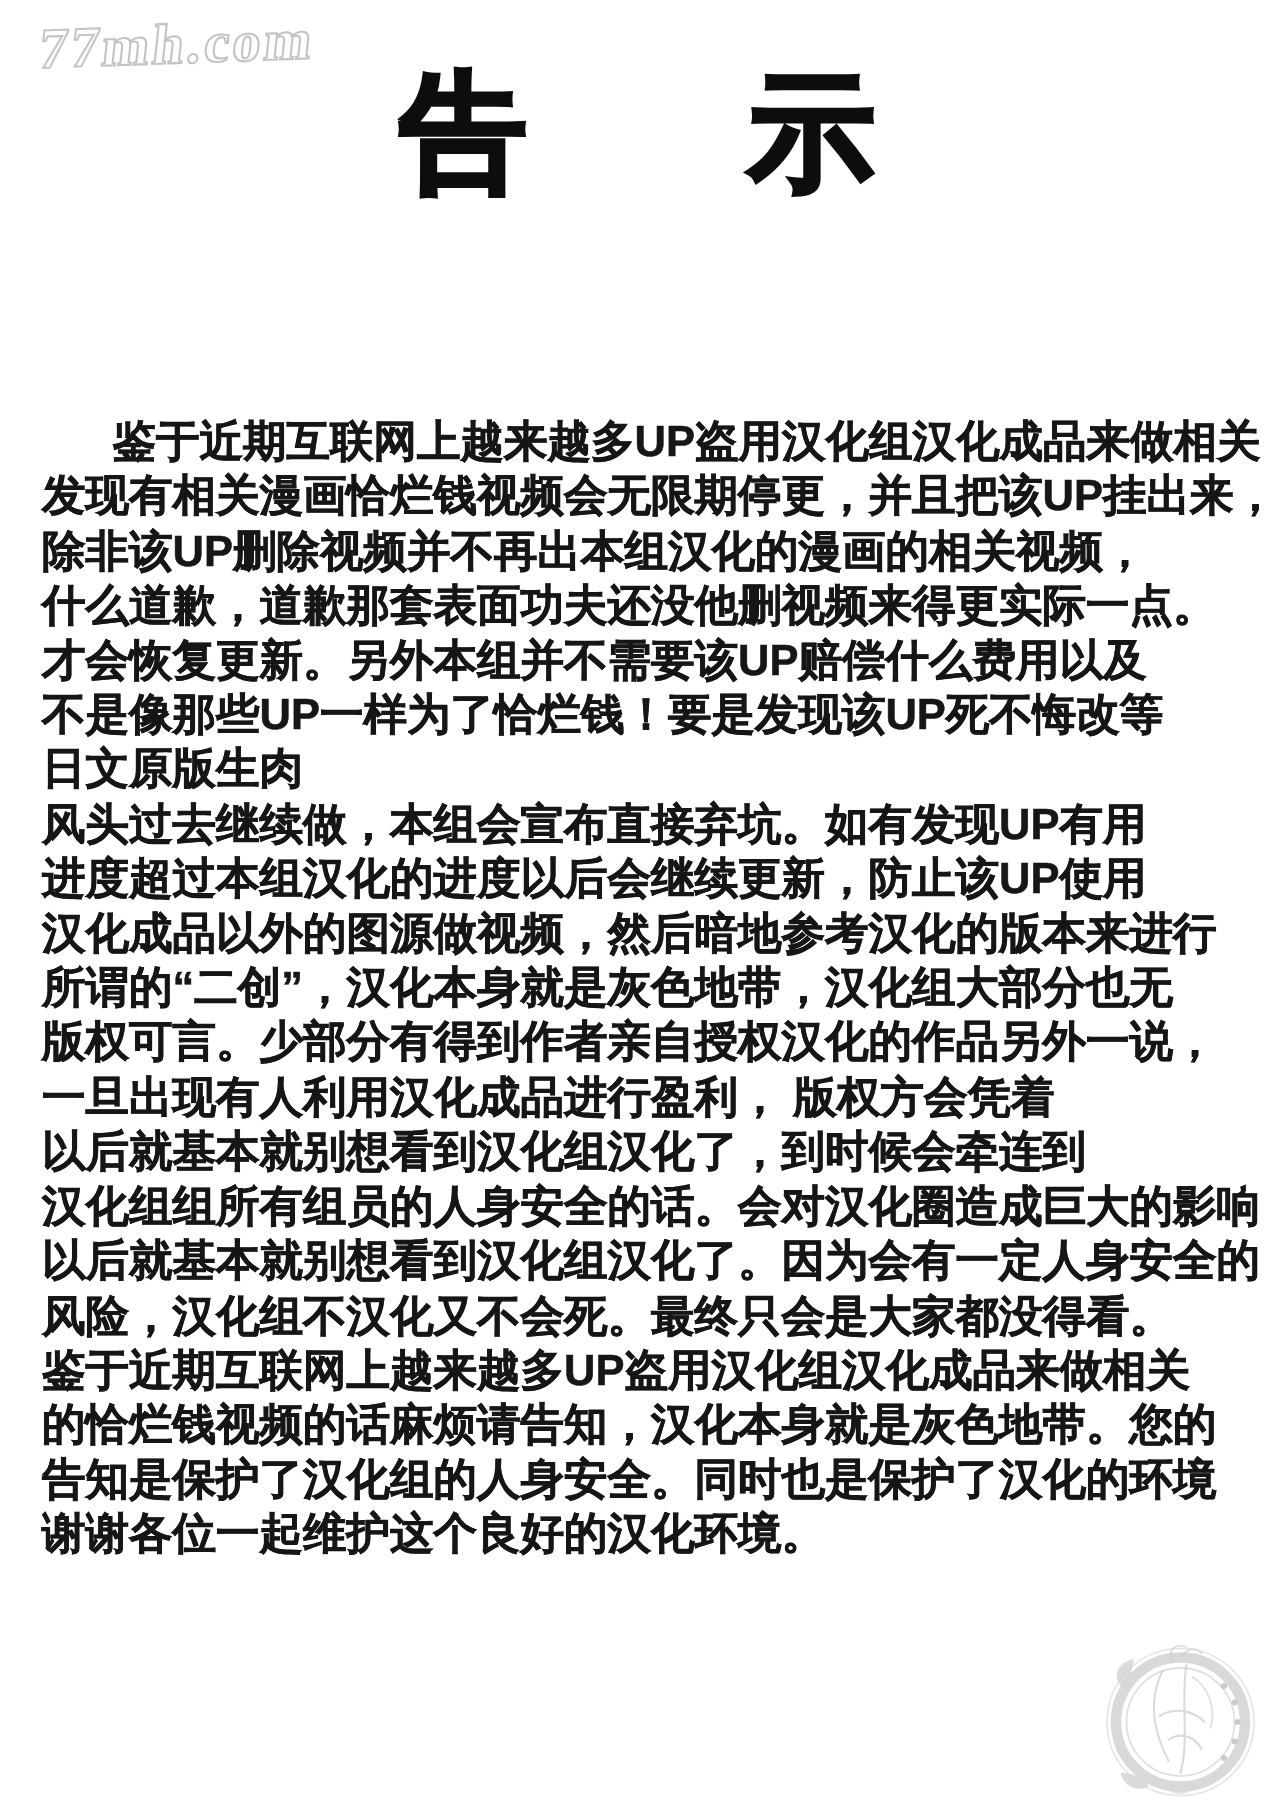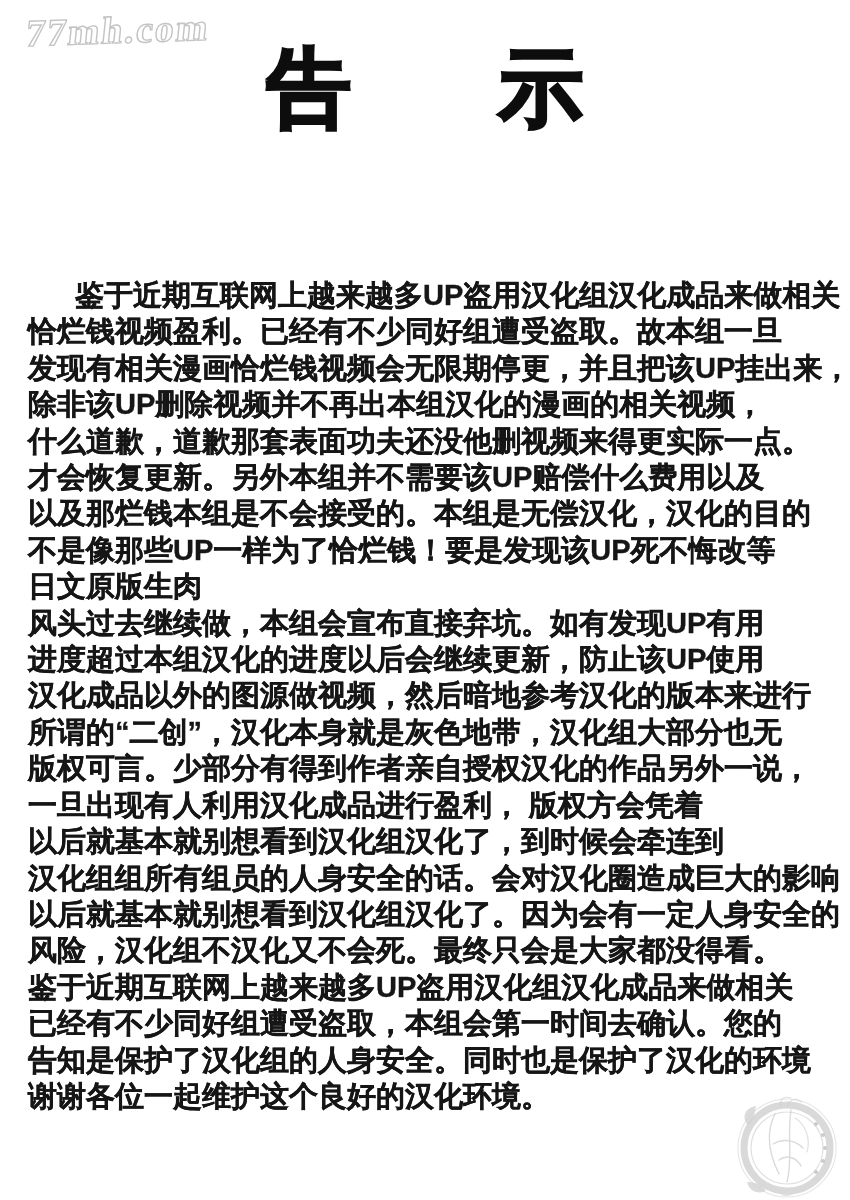"恰烂钱视频盈利。已经有不少同好组遭受盗取。故本组一旦" div.notice-line { html: <div>恰烂钱视频盈利。已经有不少同好组遭受盗取。故本组一旦</div> -> none }
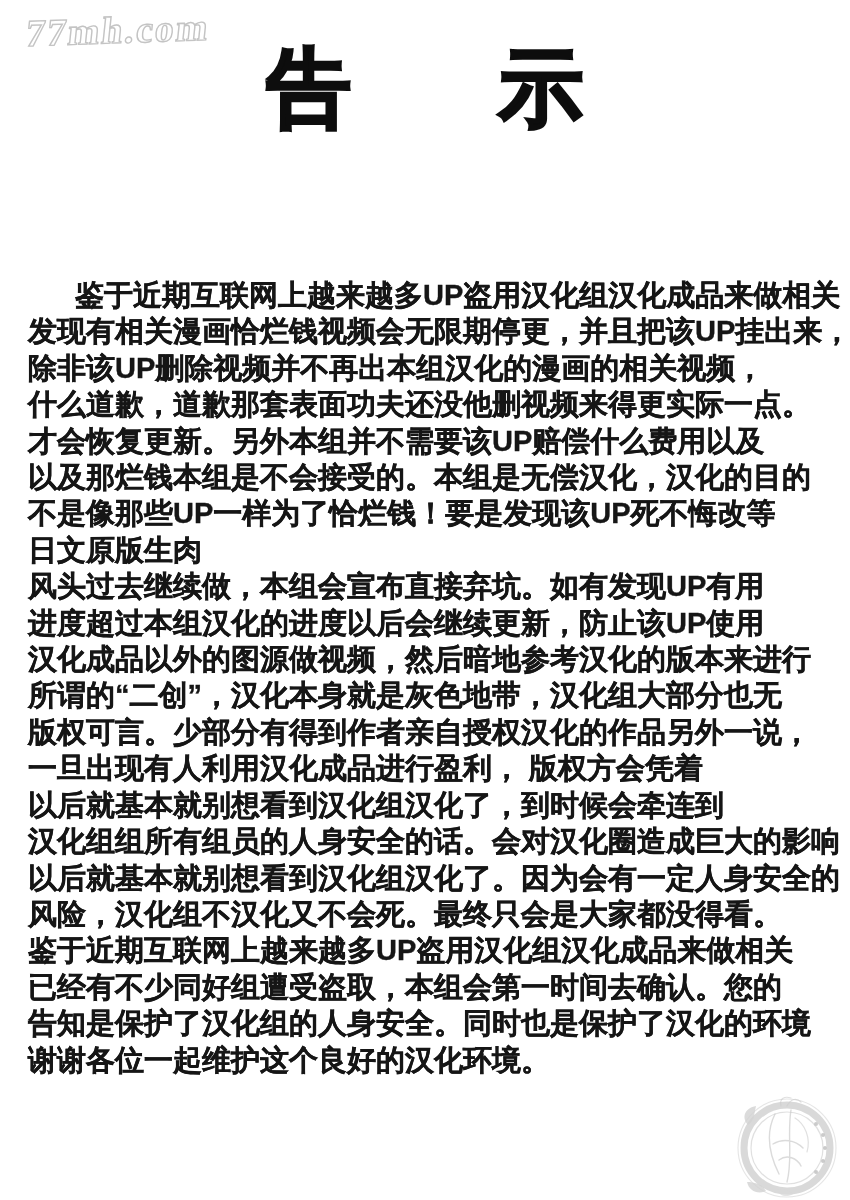"以及那烂钱本组是不会接受的。本组是无偿汉化，汉化的目的" div.notice-line { html: <div>以及那烂钱本组是不会接受的。本组是无偿汉化，汉化的目的</div> -> none }
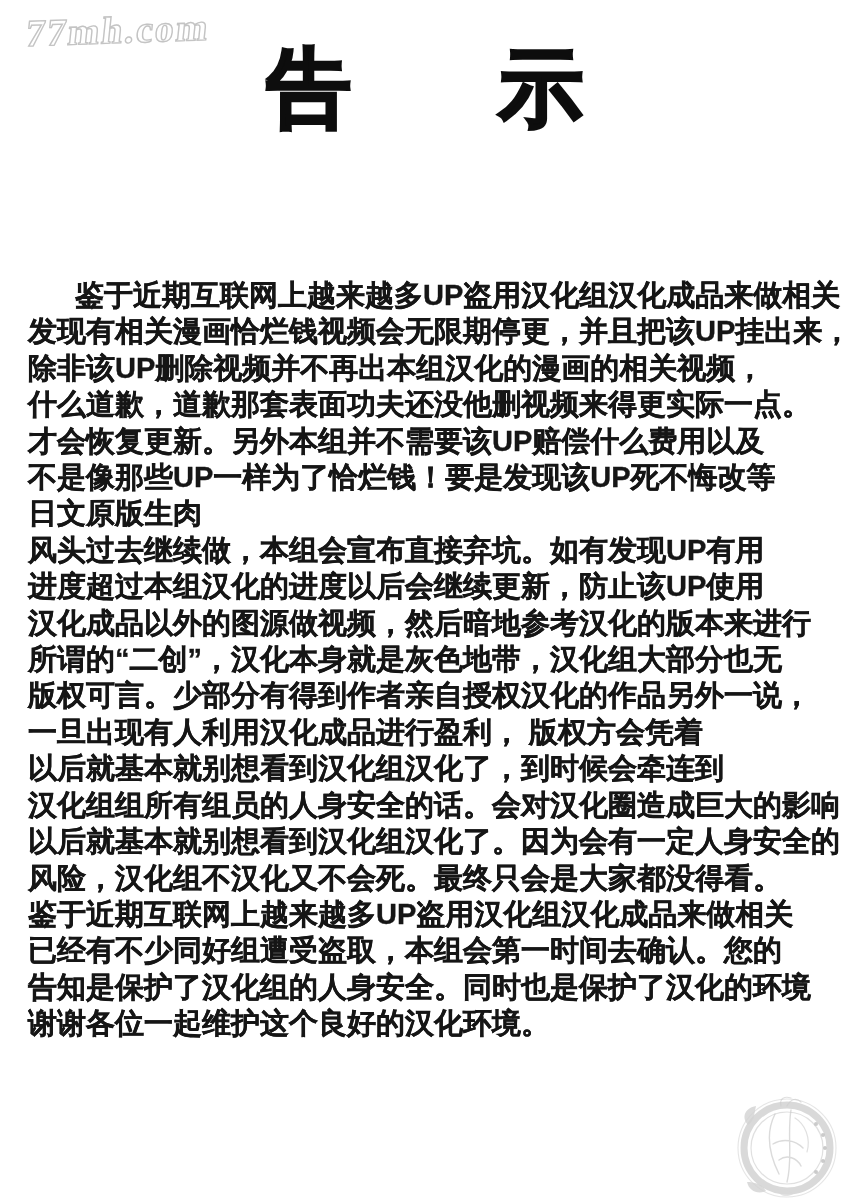"已经有不少同好组遭受盗取，本组会第一时间去确认。您的" div.notice-line { text: 已经有不少同好组遭受盗取，本组会第一时间去确认 -> 的恰烂钱视频的话麻烦请告知，汉化本身就是灰色地带 }
